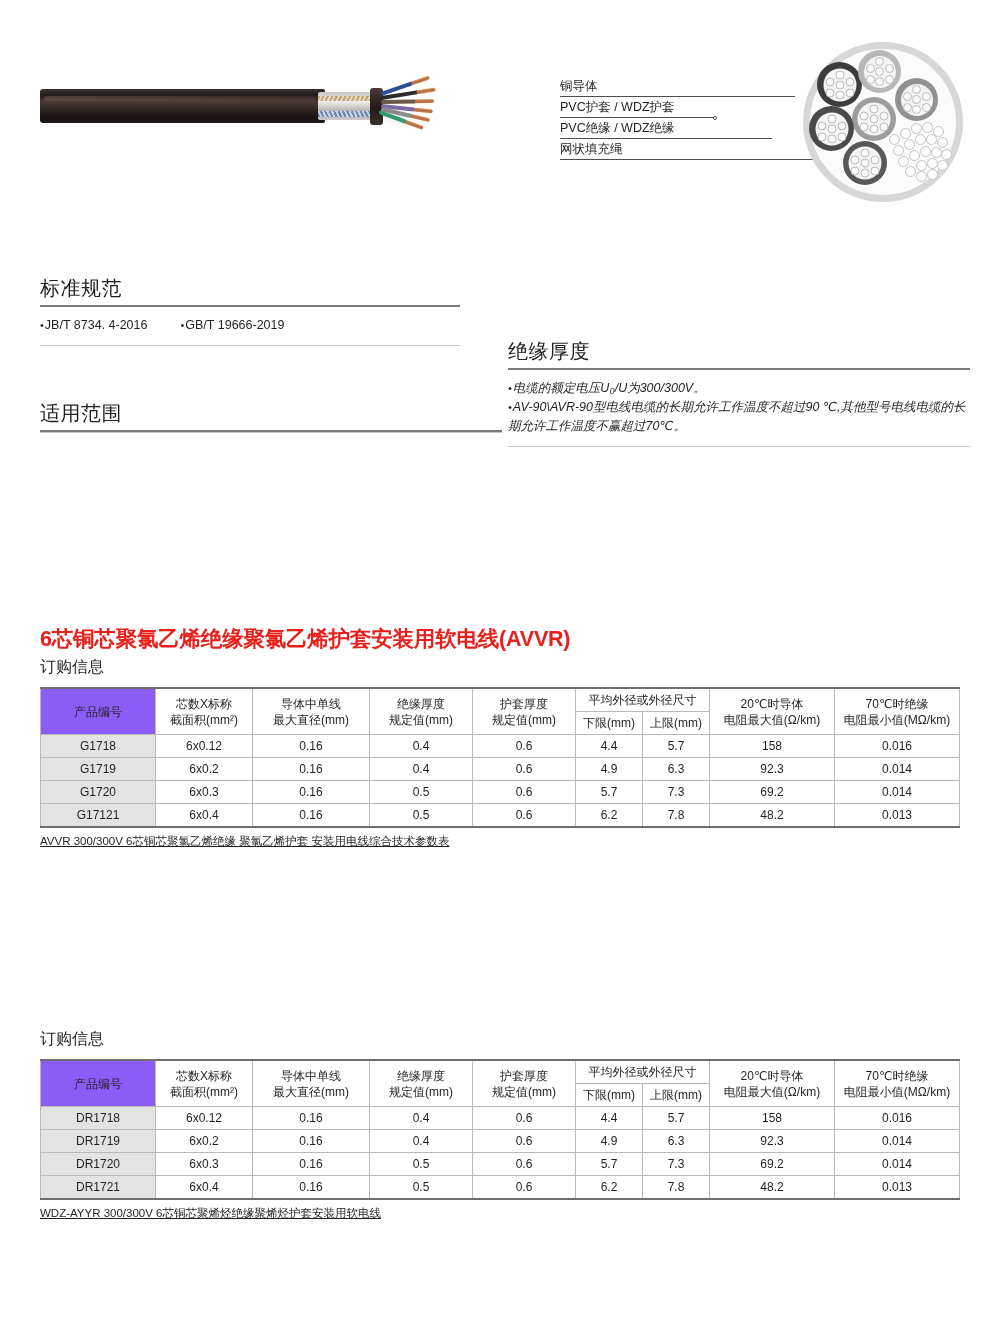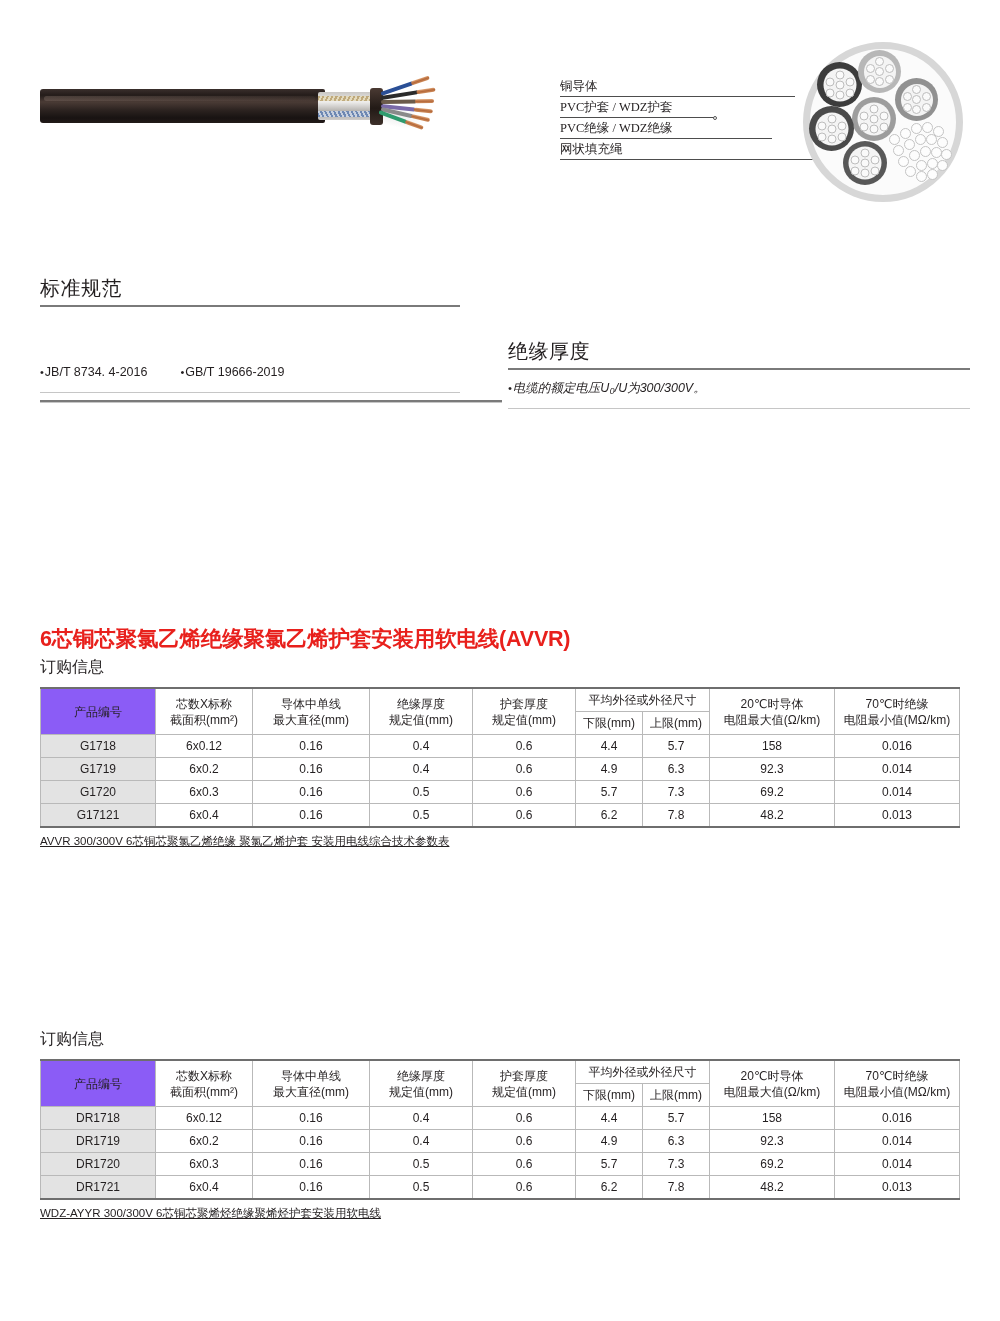"铜导体" .cl-row .txt { font-family: Liberation Serif, serif -> none }
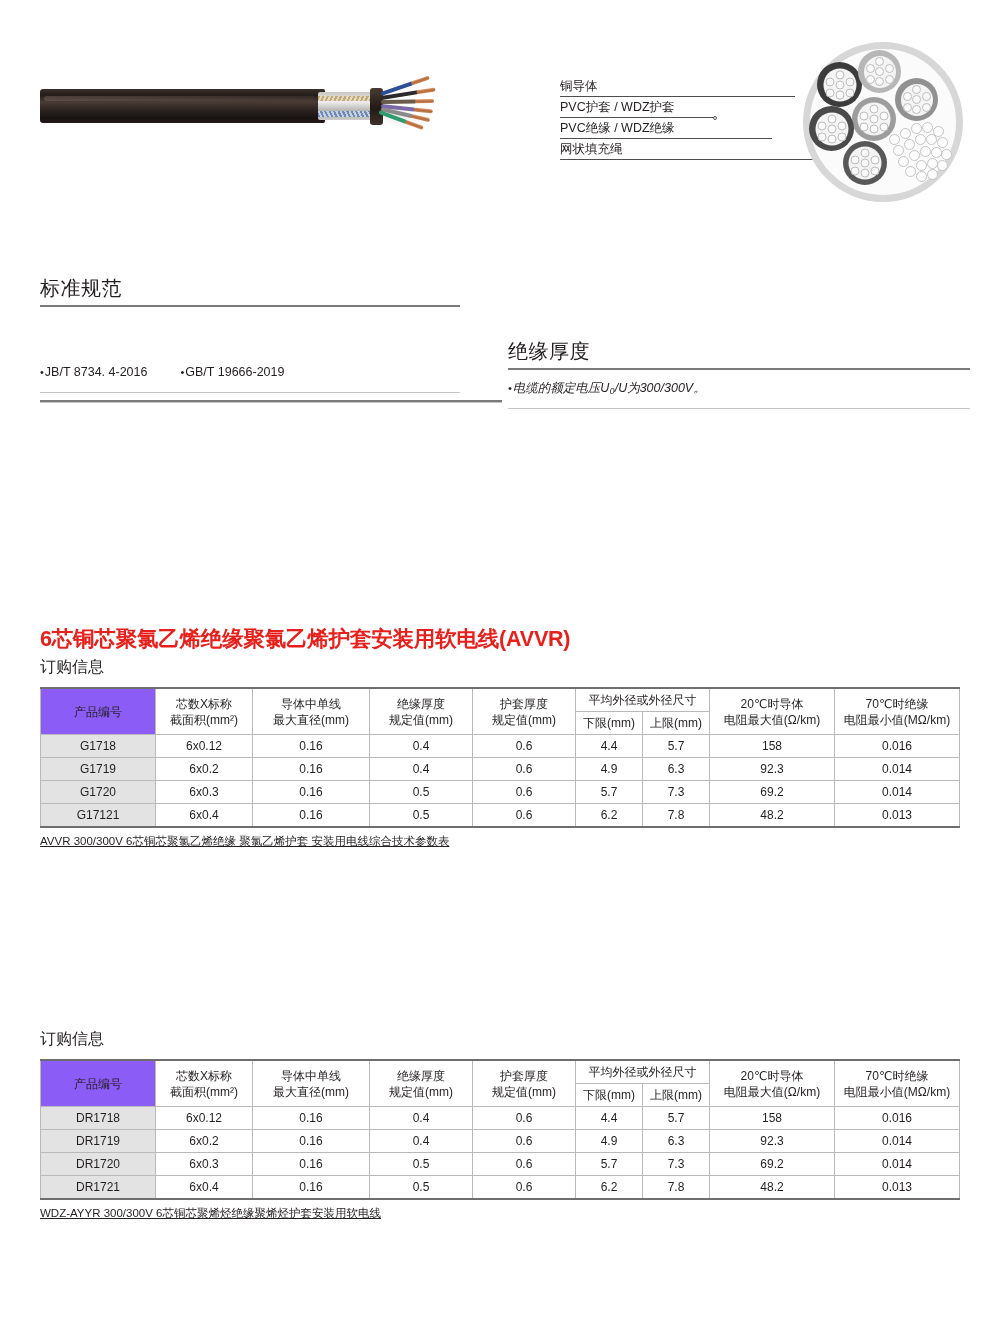"•JB/T 8734. 4-2016 •GB/T 19666-2019" .bullet-line { margin-top: 47px -> none }
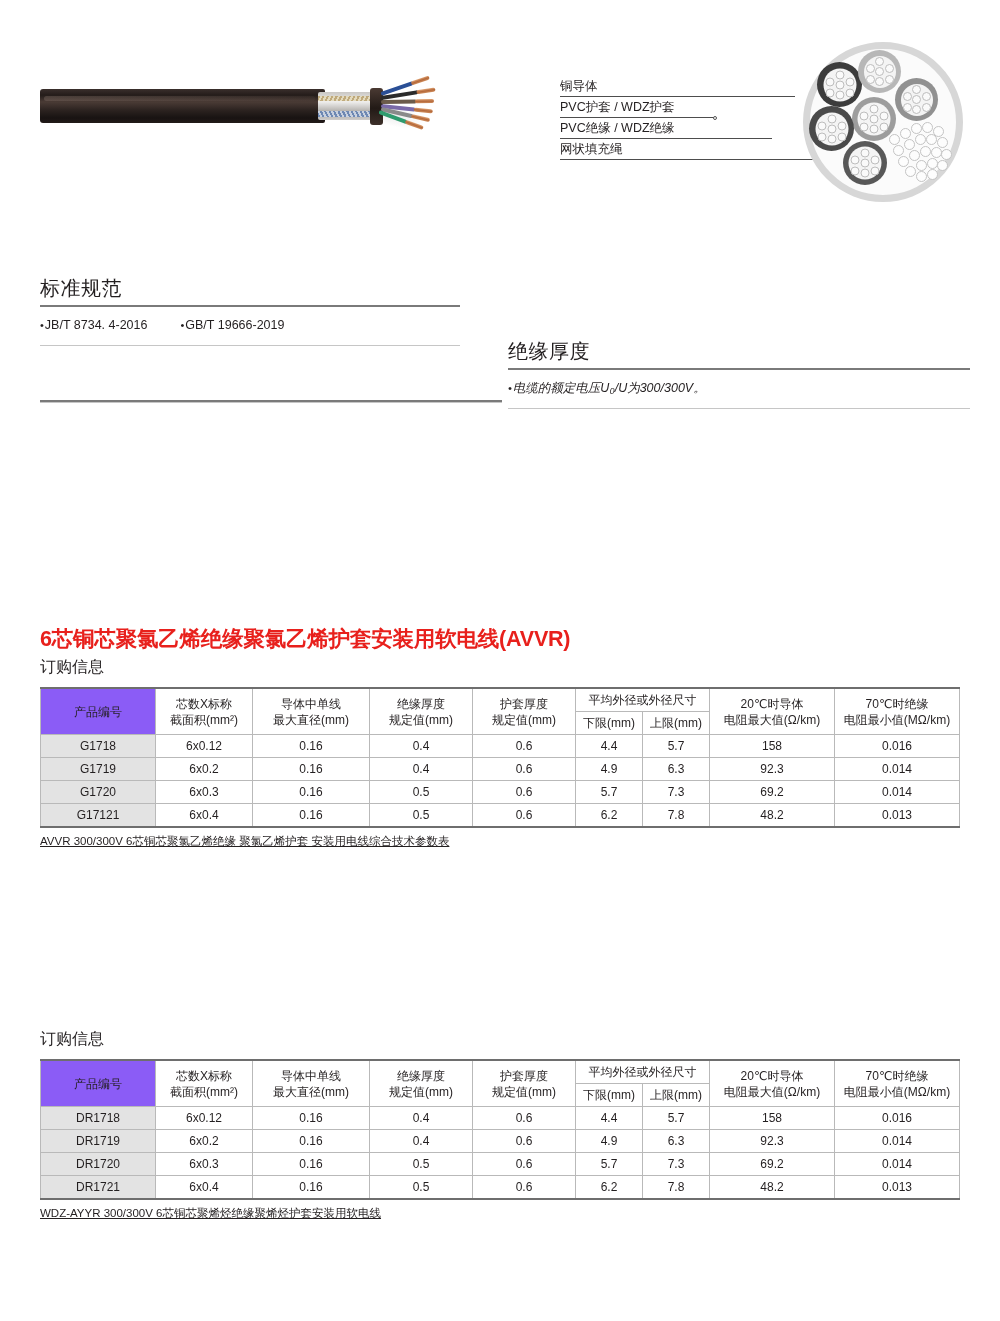"适用范围" div.sec-title { html: none -> <div>适用范围</div> }
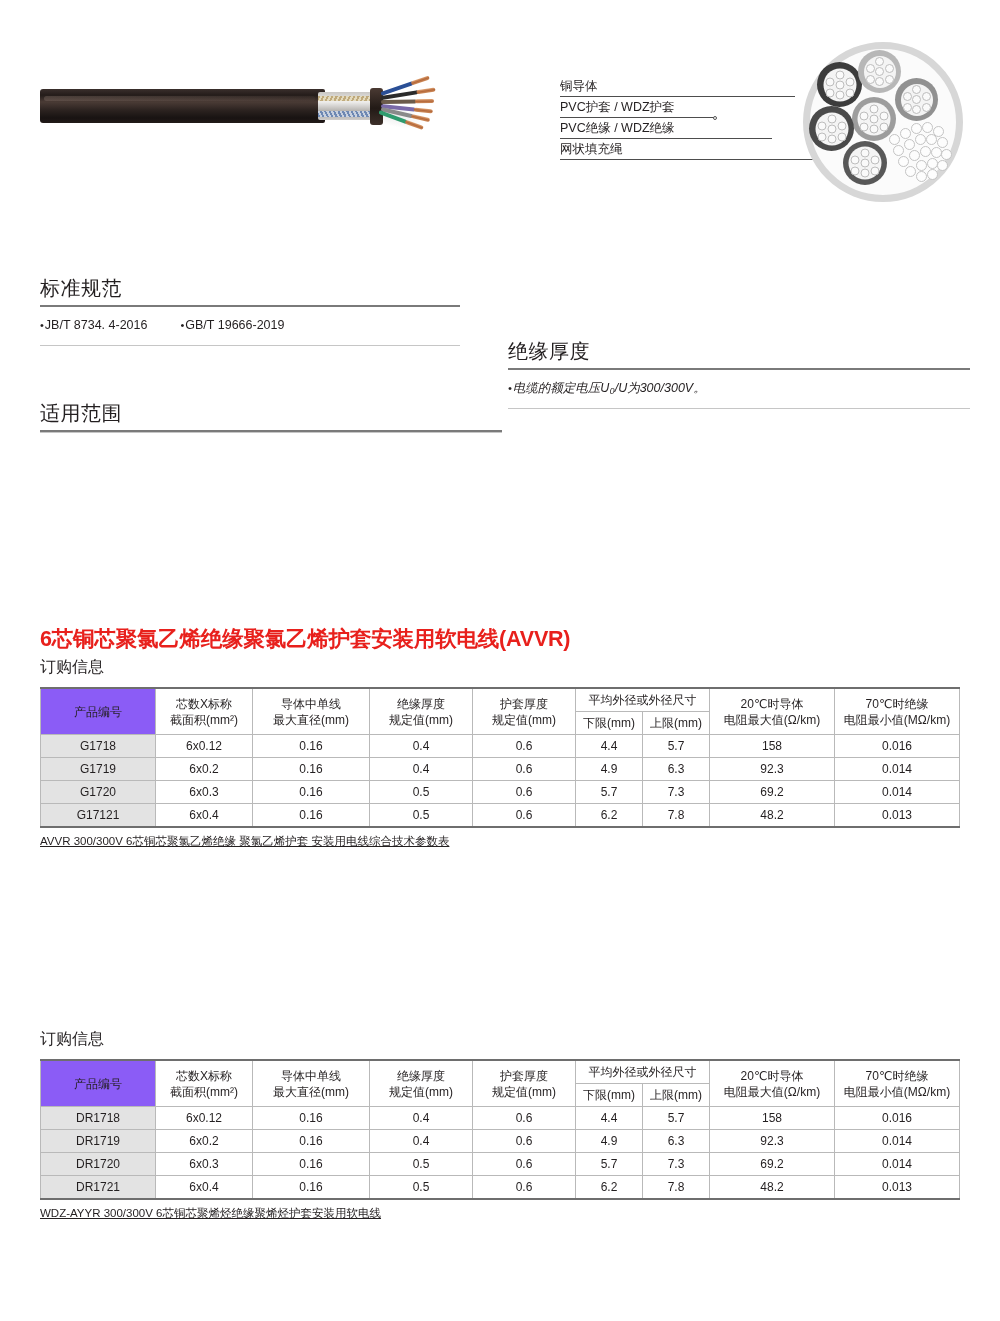"•AV-90\AVR-90型电线电缆的长期允许工作温度不超过90" div.bullet-para { html: none -> <div> <span>•</span><span>AV-90\AVR-90型电线电缆的长期允许工作温度不超过90 ℃,其他型号电线电缆的长期允许工作温度不赢超过70℃。</span> </div> }
